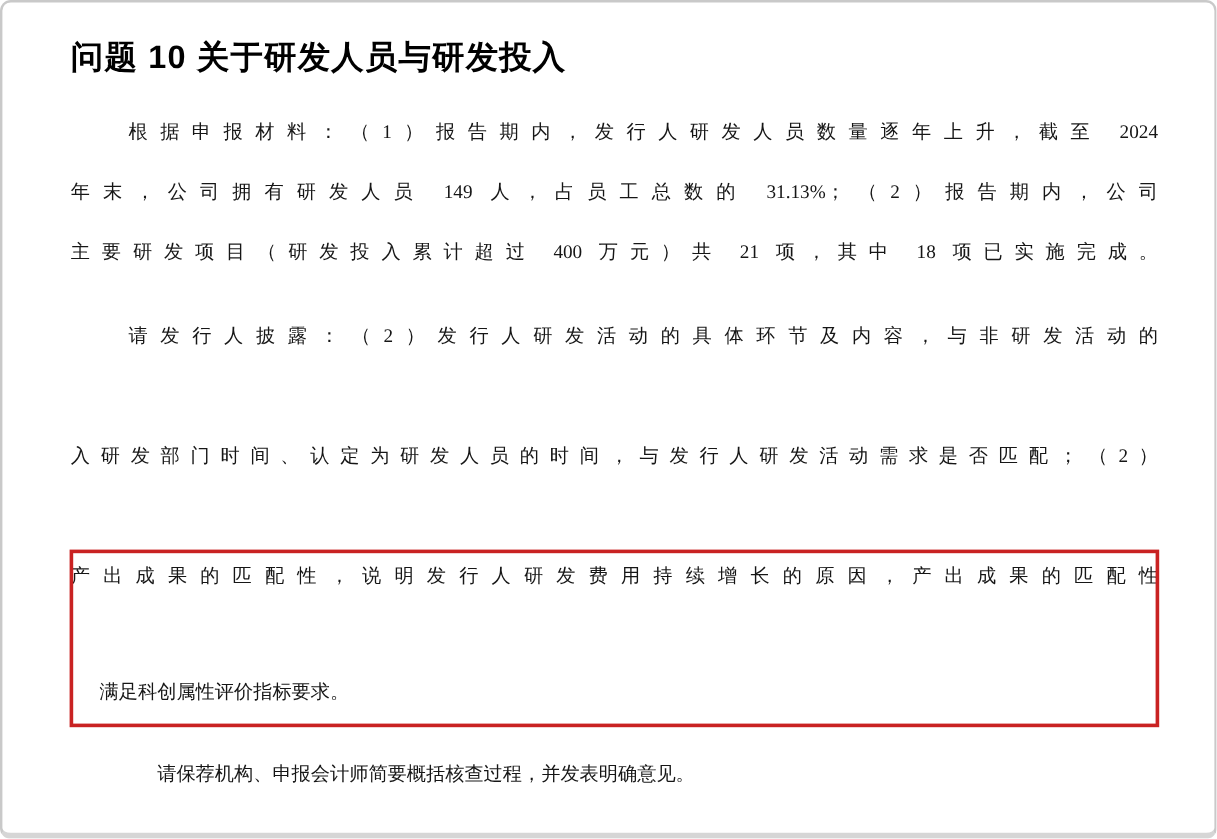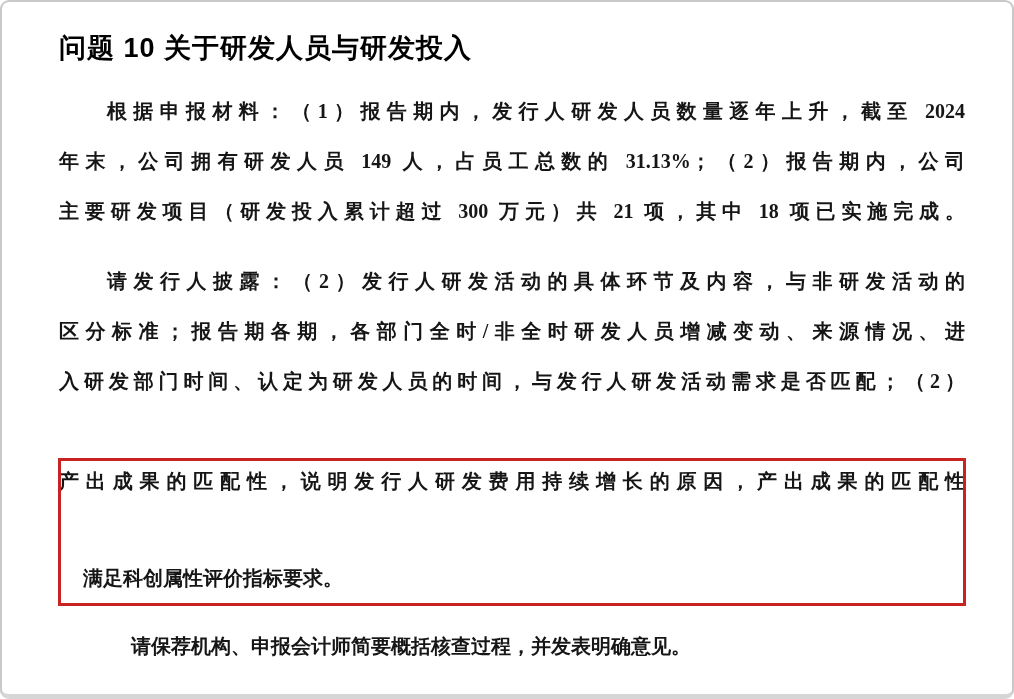"根据申报材料：（1）报告期内，发行人研发人员数量逐年上升，截至 2024" .line { font-size: 20px -> 16px; font-weight: bold -> none }
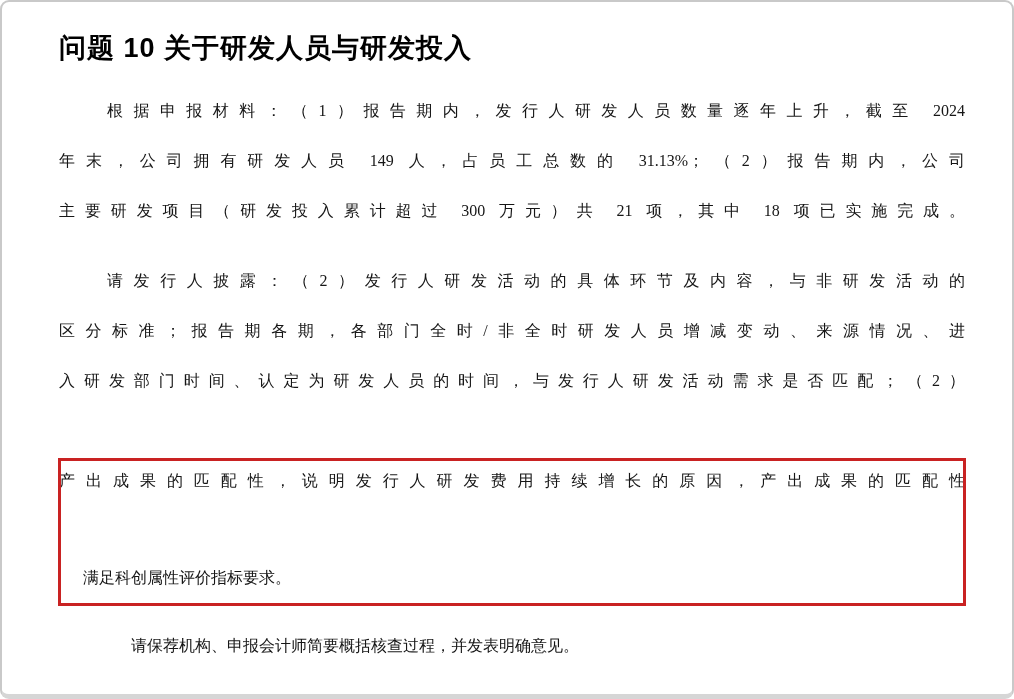"主要研发项目（研发投入累计超过 300 万元）共 21 项，其中" div.line { text: 300 -> 400 }
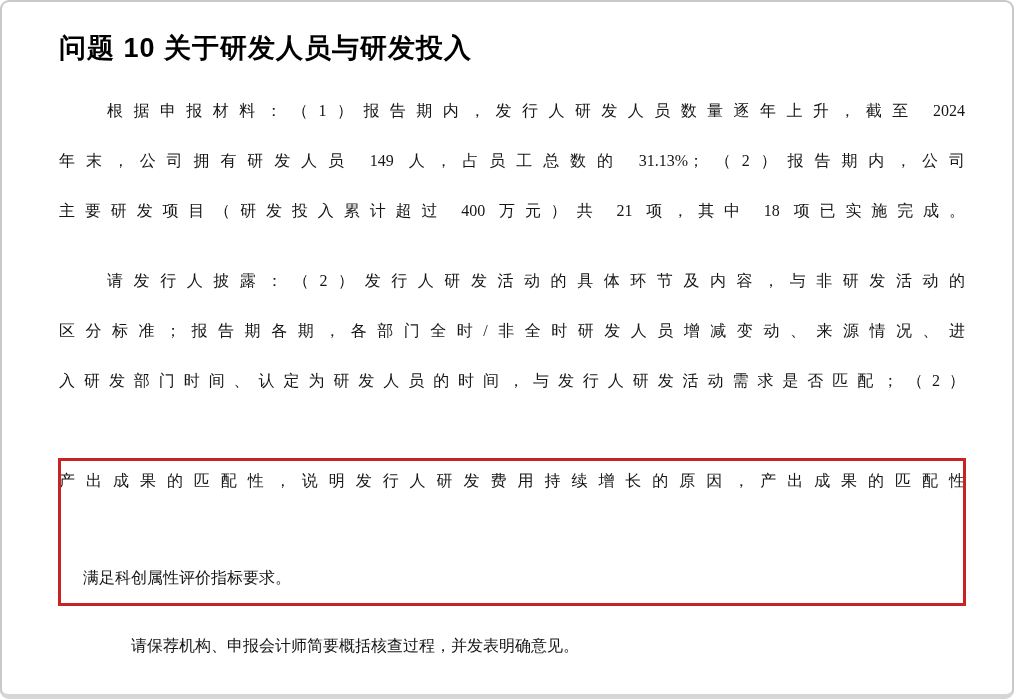"区分标准；报告期各期，各部门全时/非全时研发人员增减变动、来源情况、进" div.line { html: <div>区分标准；报告期各期，各部门全时/非全时研发人员增减变动、来源情况、进</div> -> none }
